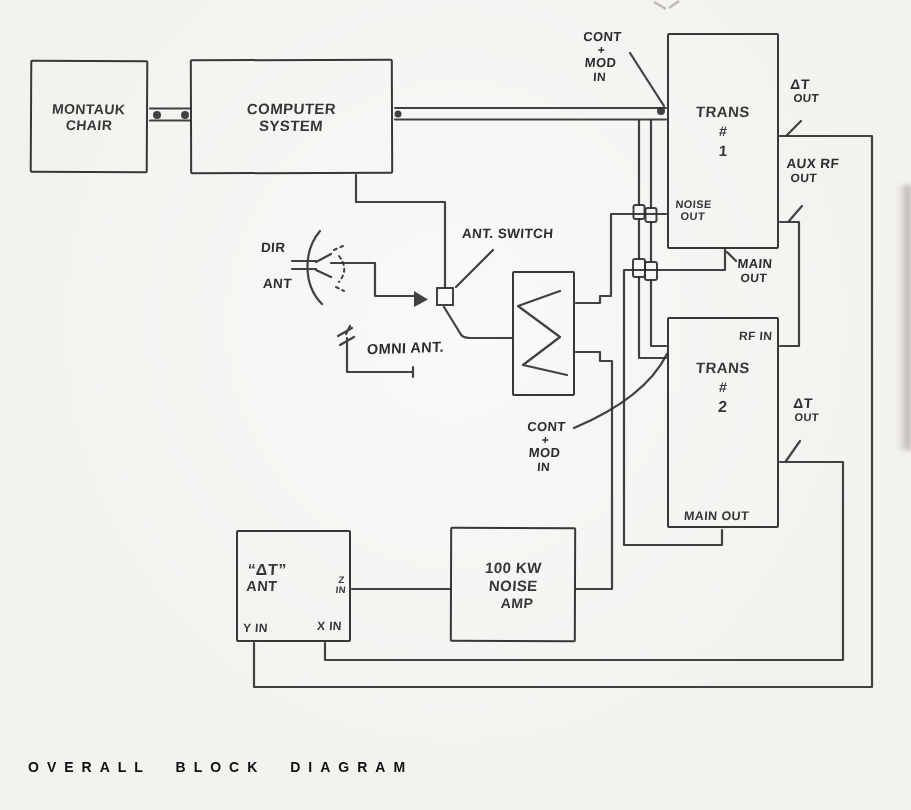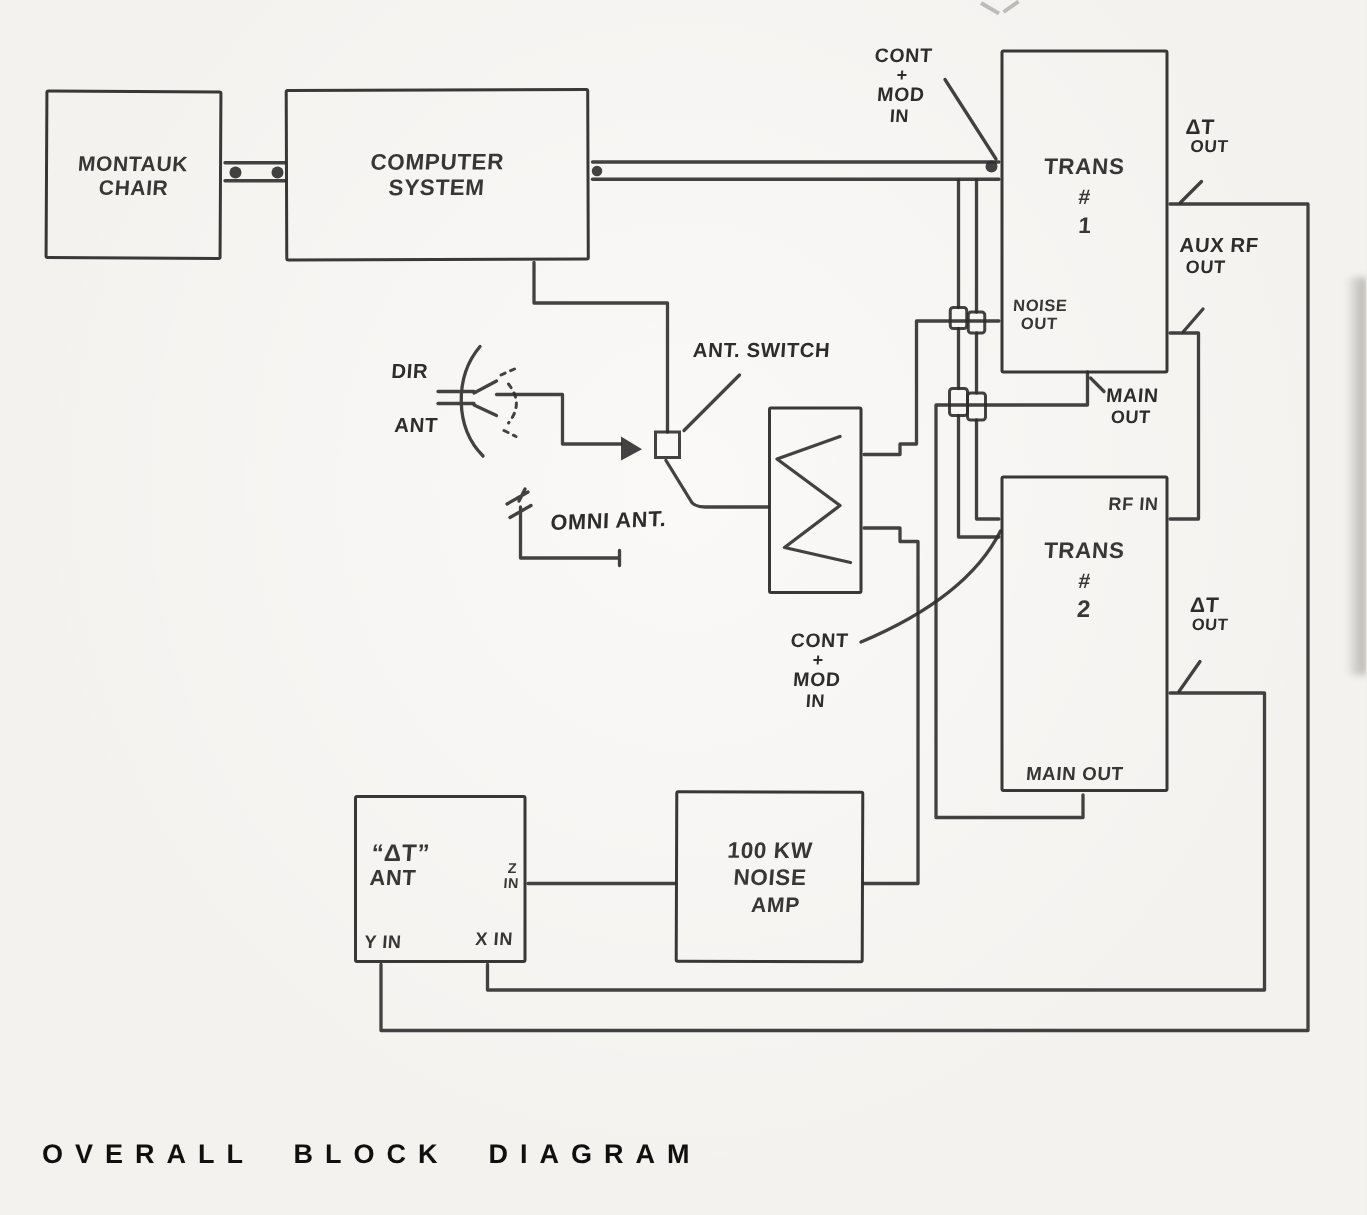"OVERALL BLOCK DIAGRAM" #title { font-size: 18px -> 14px }
